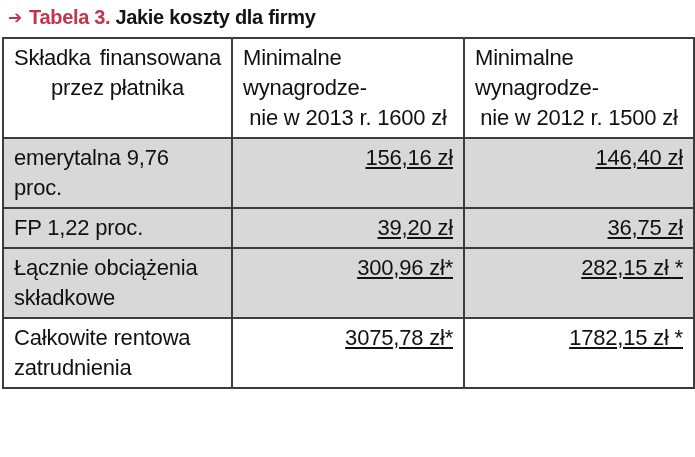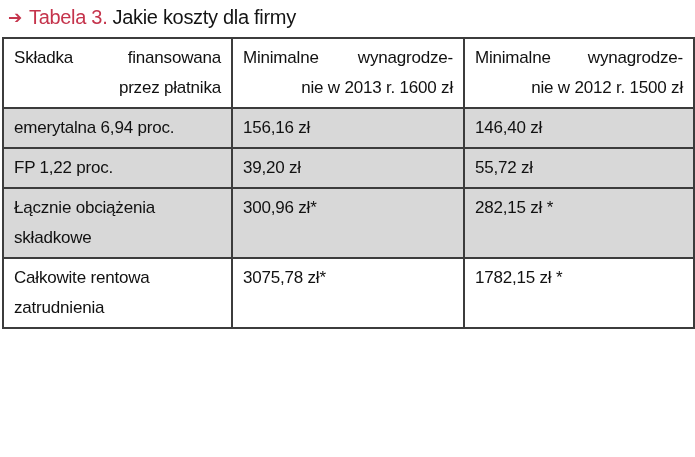"➔ Tabela 3. Jakie koszty" .title-bar { font-weight: normal -> bold }
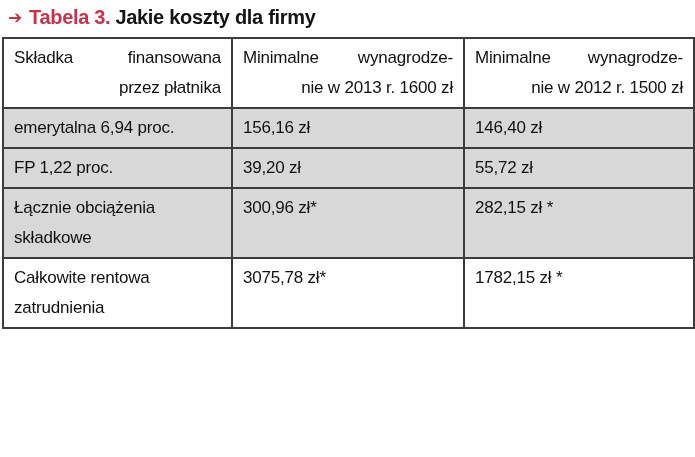"Składka finansowana" .cost-table td { font-size: 17px -> 22px }
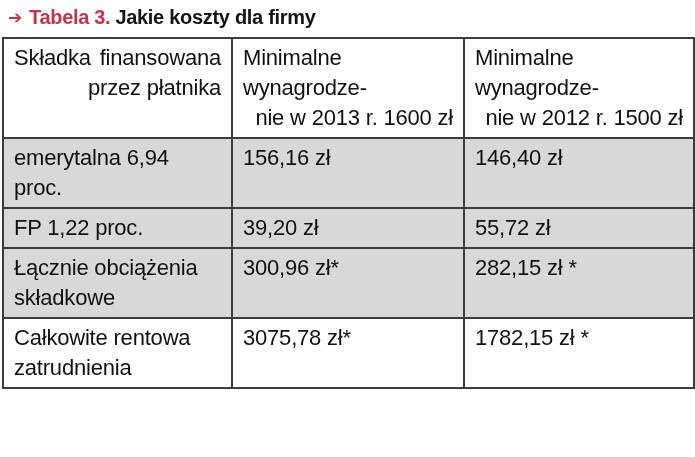"przez płatnika" .hdr-line2 { text-align: right -> center }
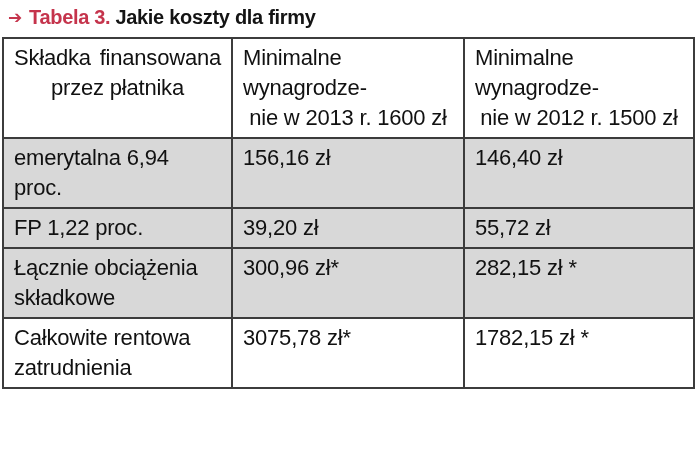"emerytalna 6,94 proc." td.label { text: 6,94 -> 9,76 }
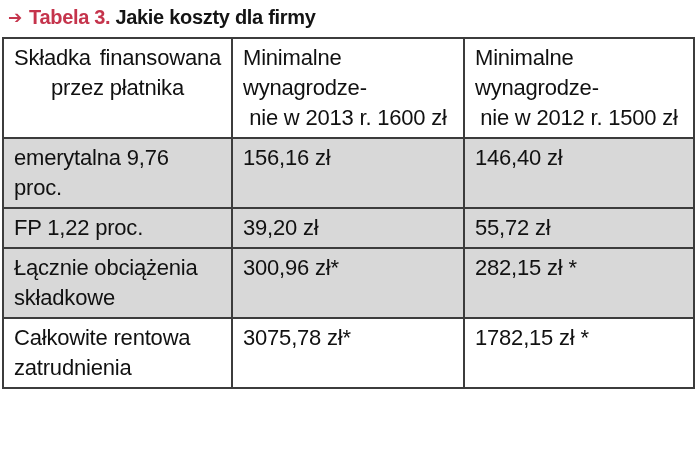"156,16 zł" .cost-table td.value { text-align: left -> right; text-decoration: none -> underline }
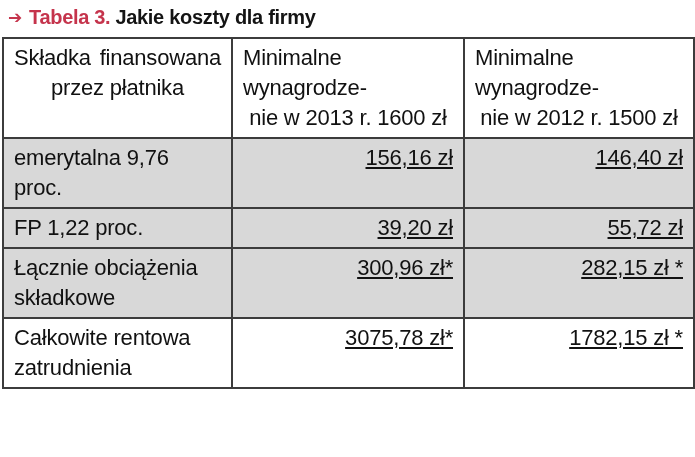"55,72 zł" td.value { text: 55,72 -> 36,75 }
